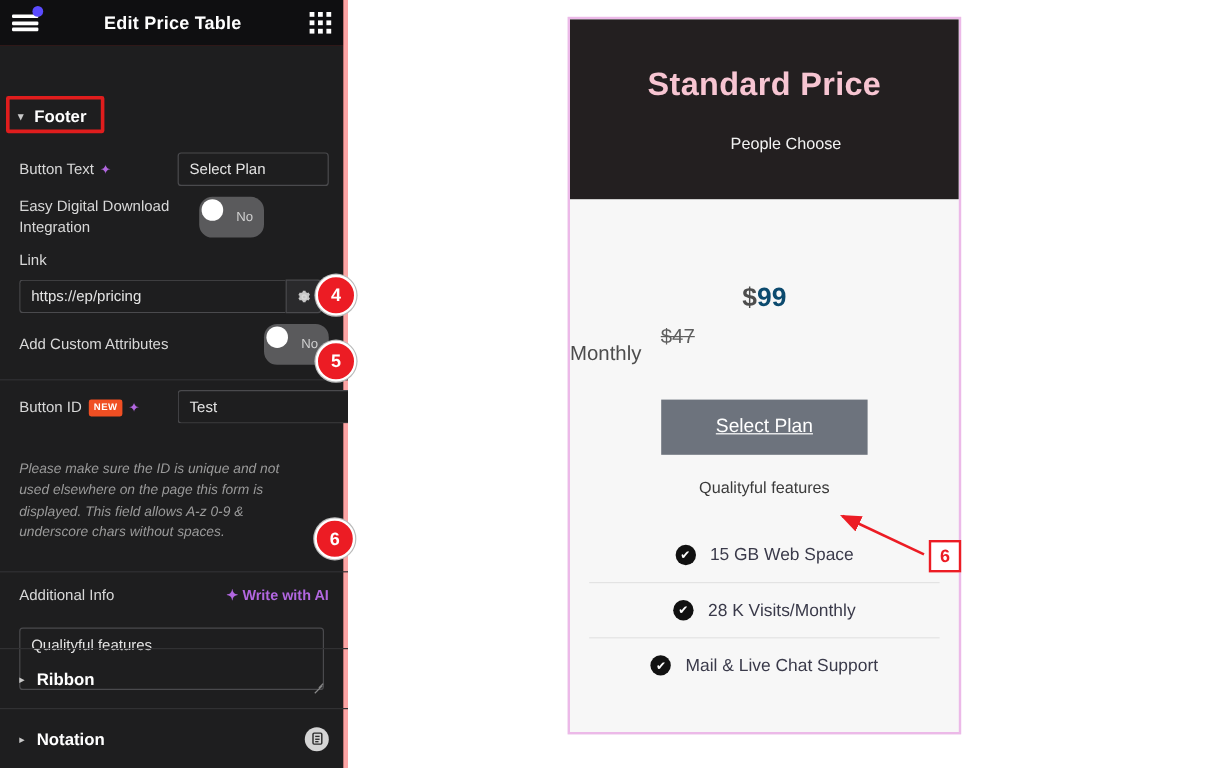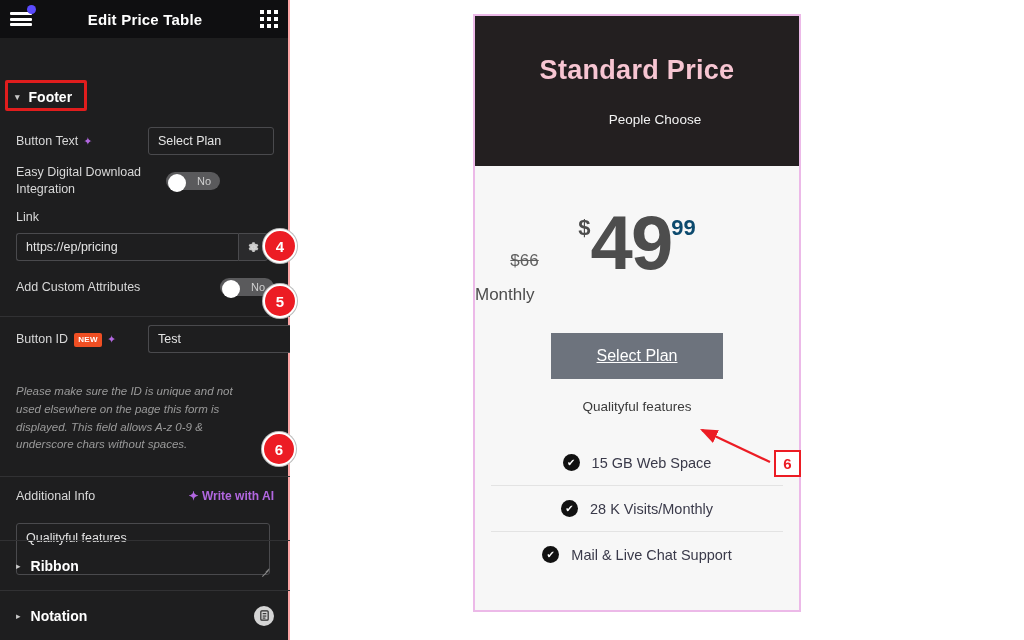"Edit Price Table" .panel { border-right: 2px solid #fca5a5 -> 4px solid #fca5a5 }
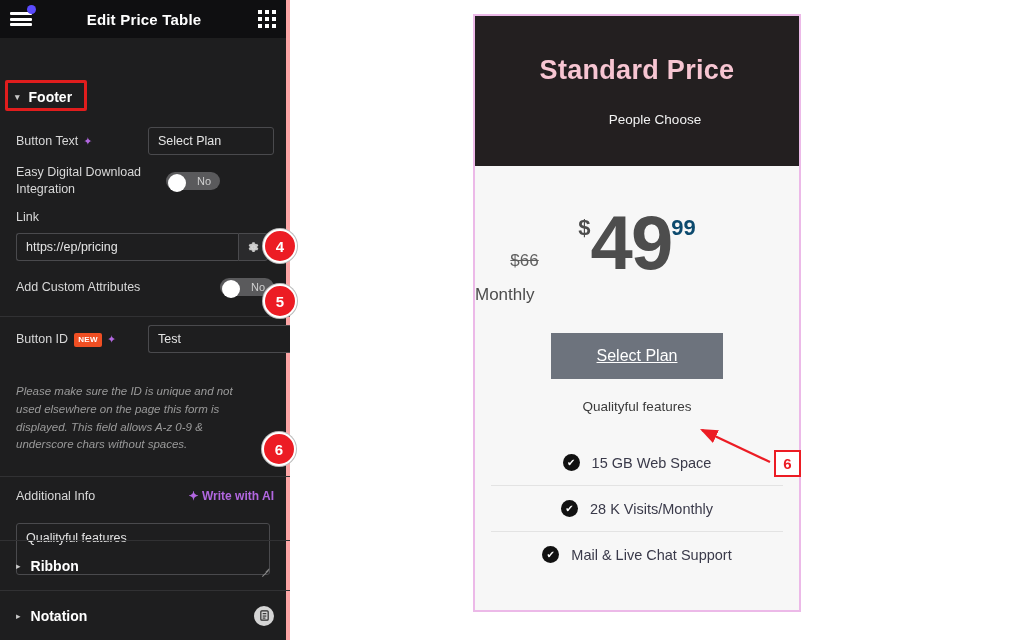"No" .toggle { height: 18px -> 34px }
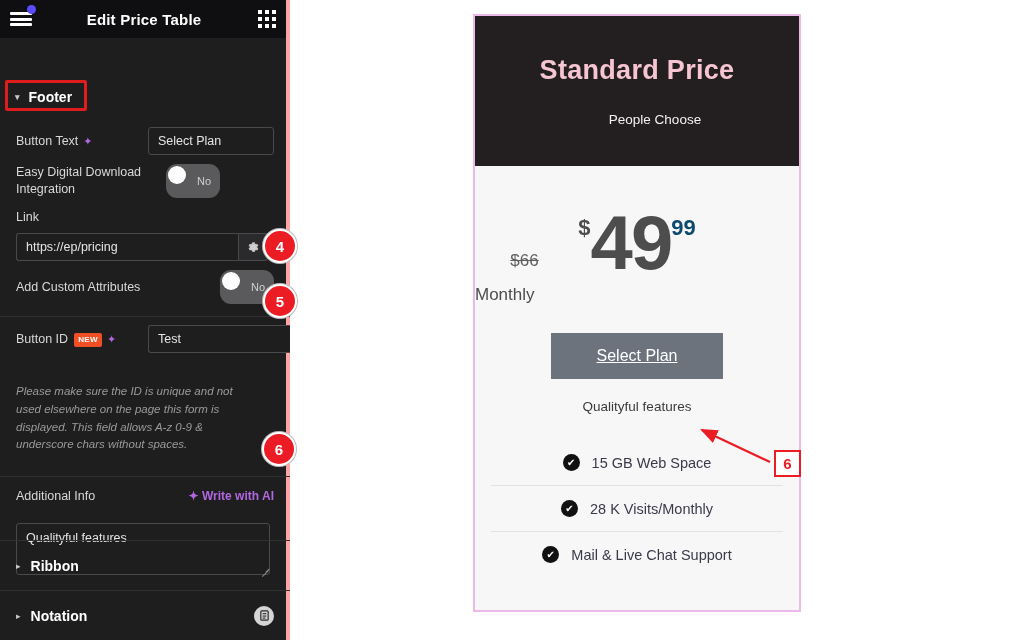"$66" span.price-old { text: $66 -> $47 }
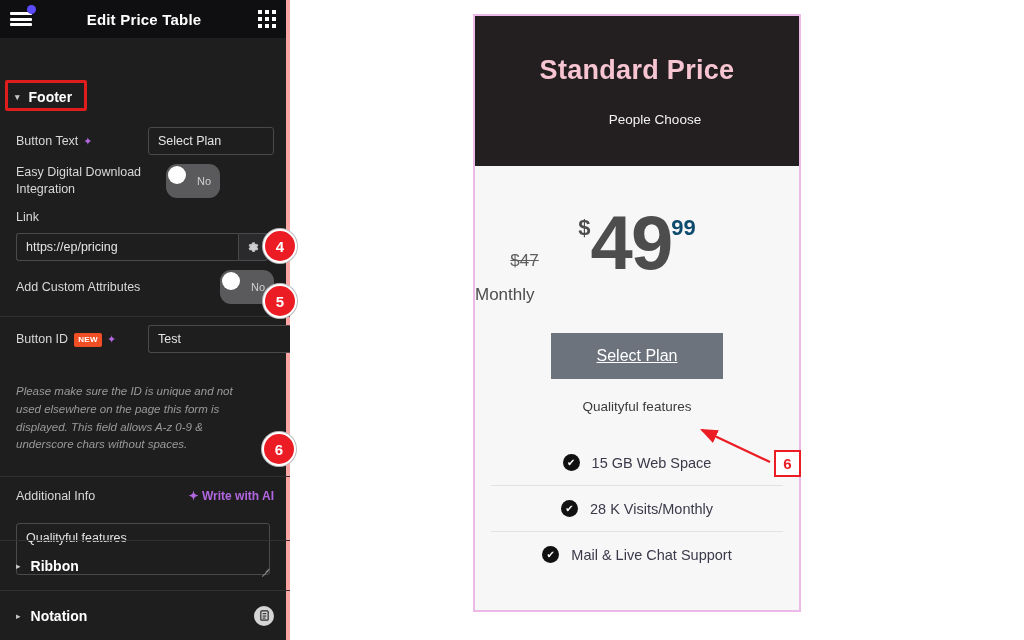"49" span.price-main { html: <span>49</span> -> none }
